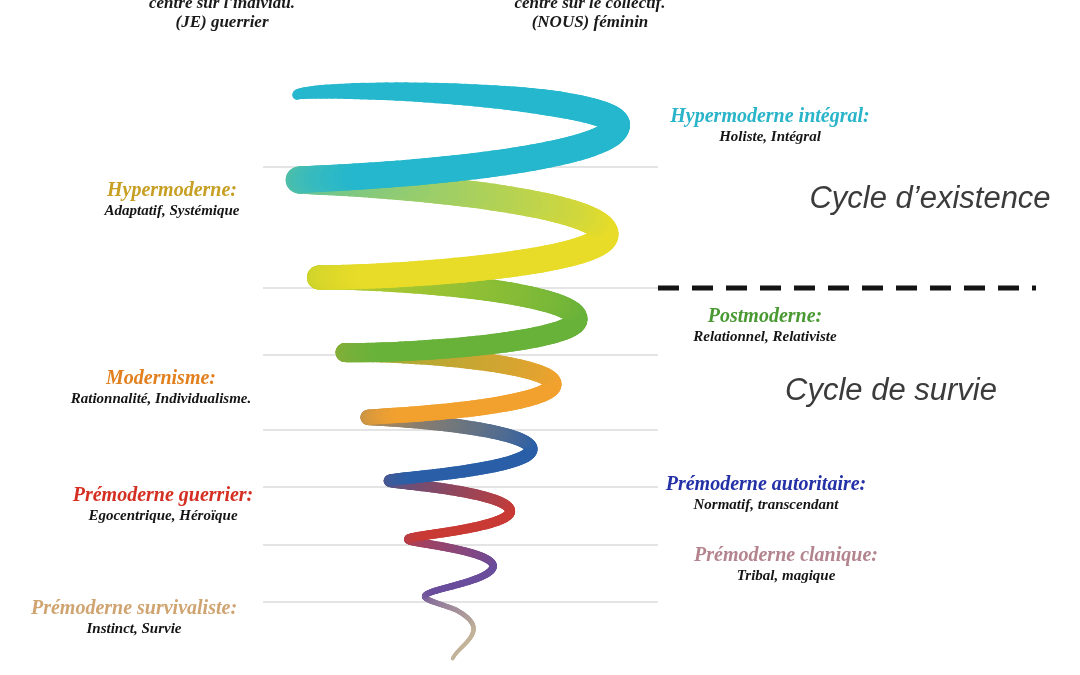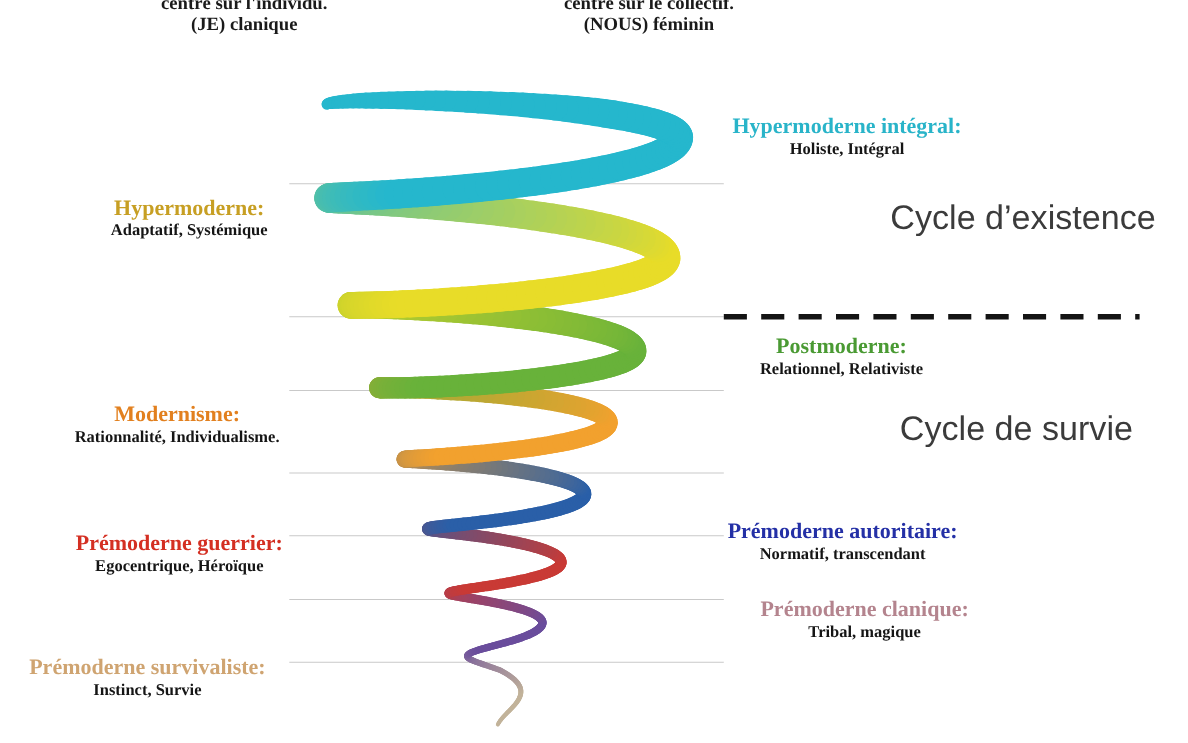"centré sur l'individu." .stage { font-style: none -> italic }
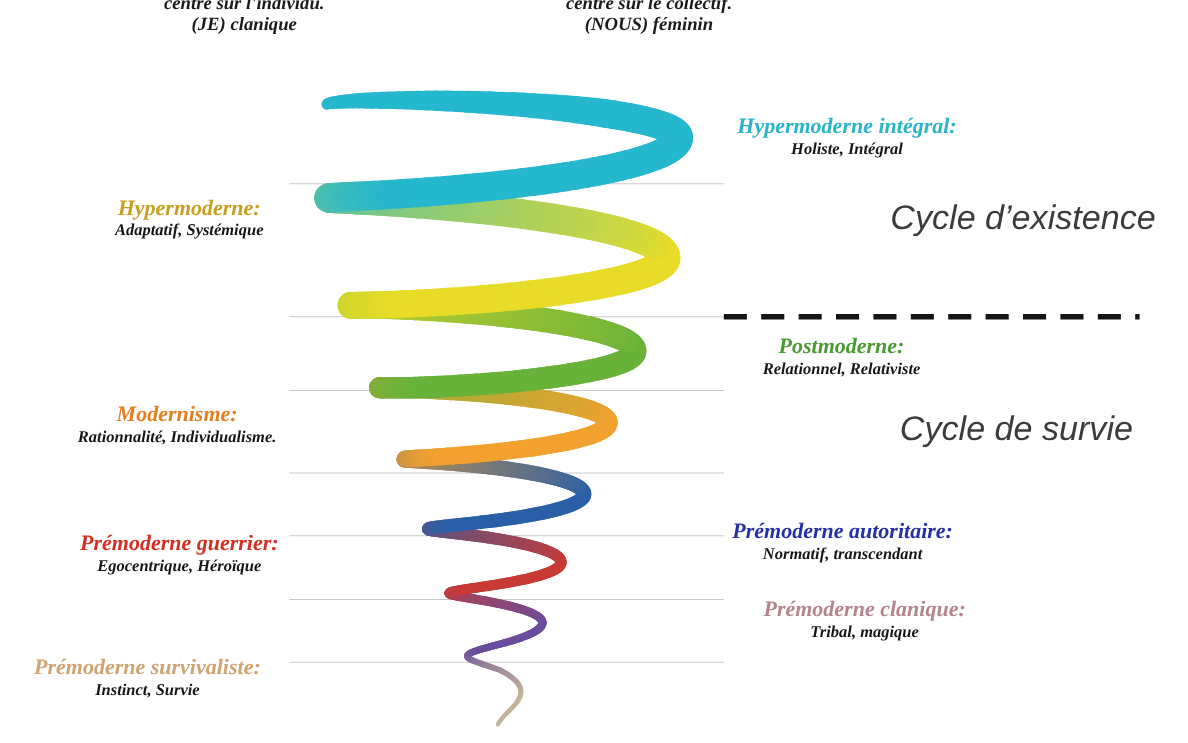"(JE) clanique" div.t { text: clanique -> guerrier }
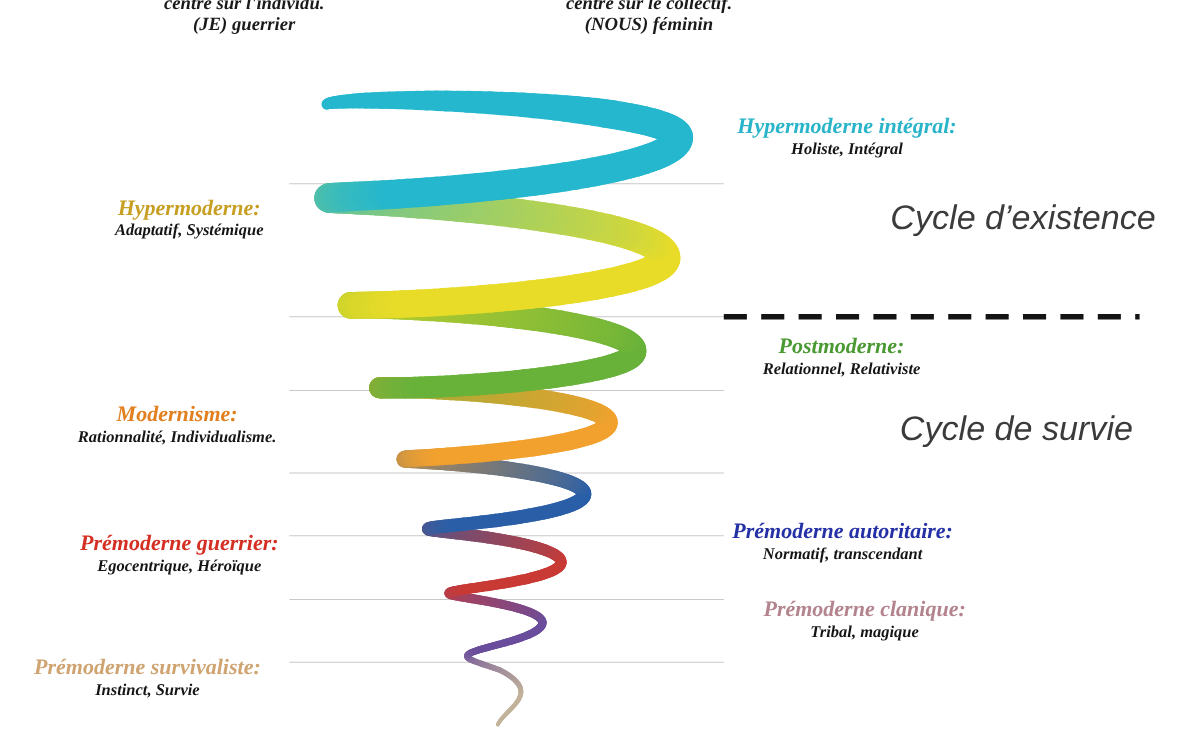"Cycle de survie" div.cycle { left: 924px -> 891px }
